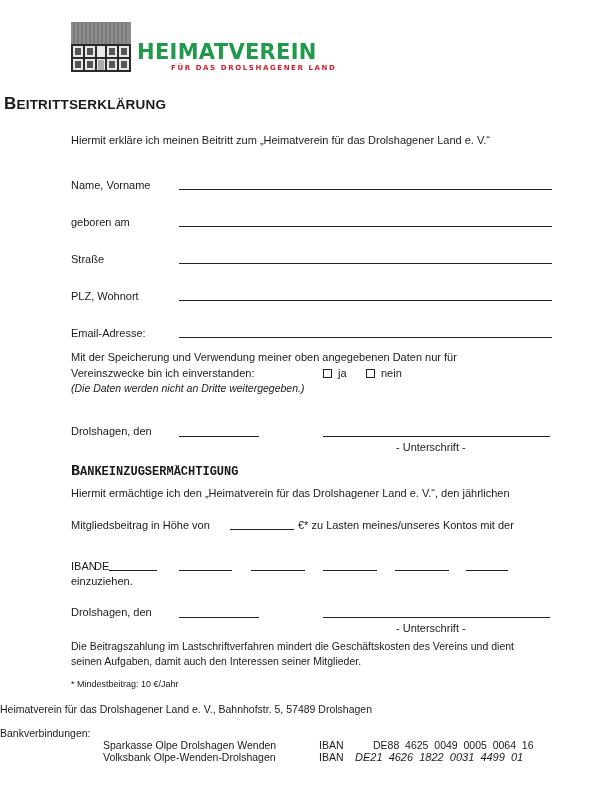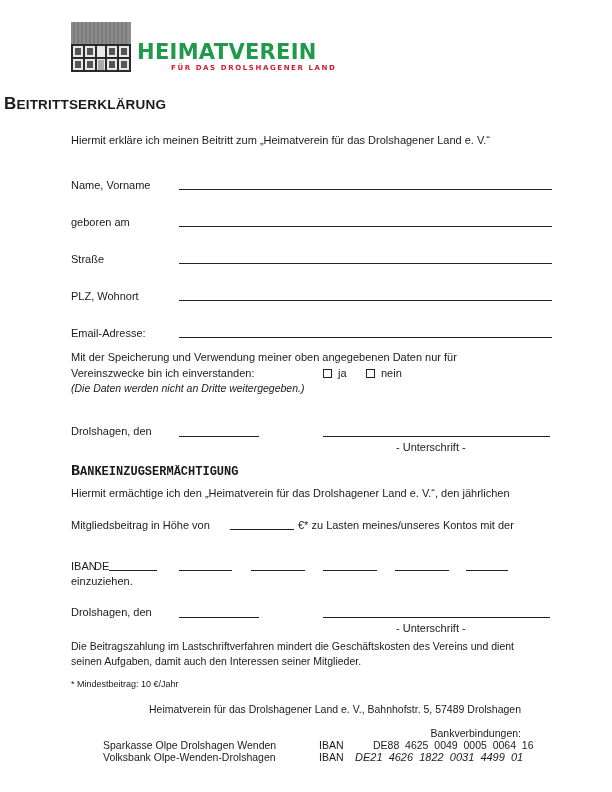"Heimatverein für das Drolshagener Land" .center { text-align: right -> left }
